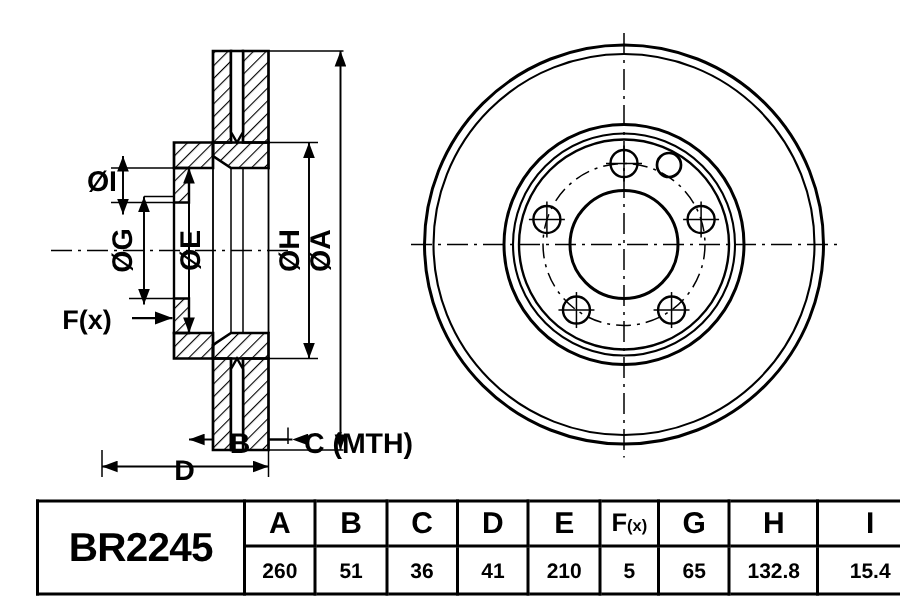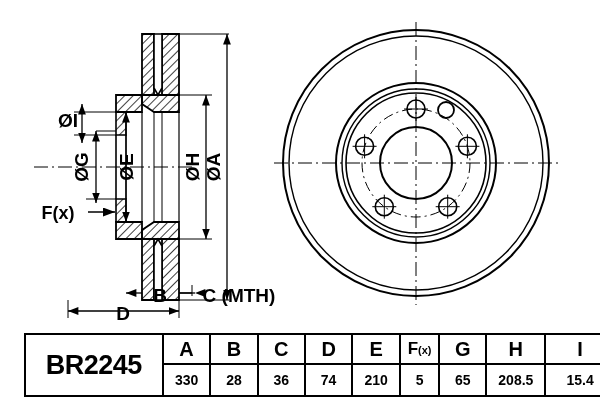"330" td.val { text: 330 -> 260 }
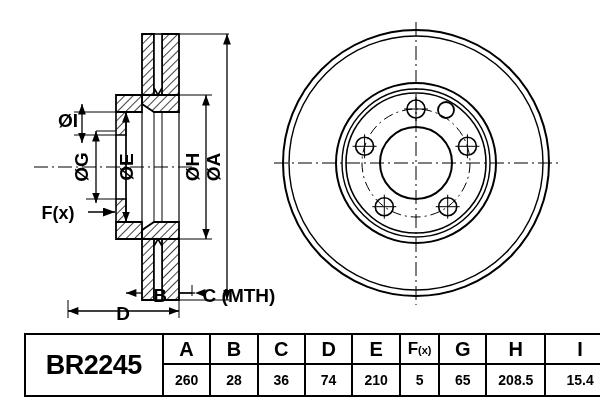"28" td.val { text: 28 -> 51 }
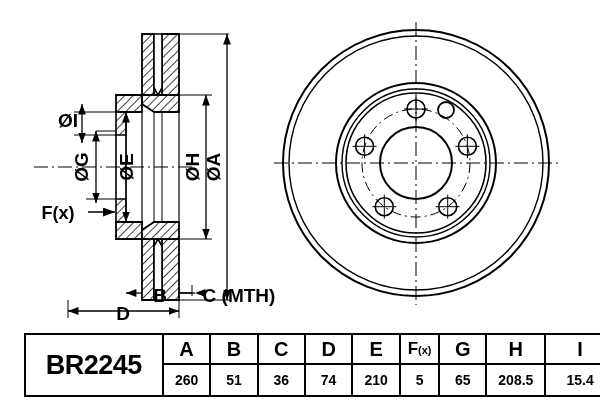"74" td.val { text: 74 -> 41 }
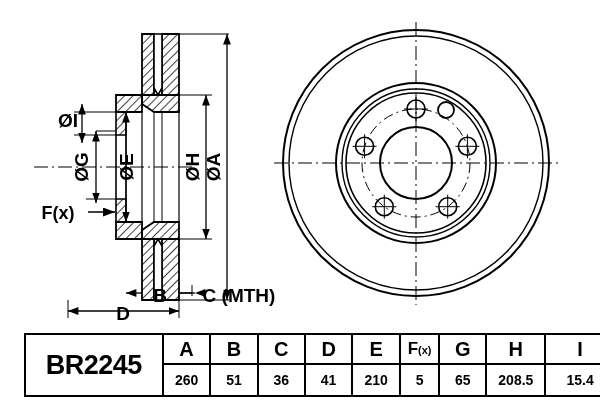"208.5" td.val { text: 208.5 -> 132.8 }
